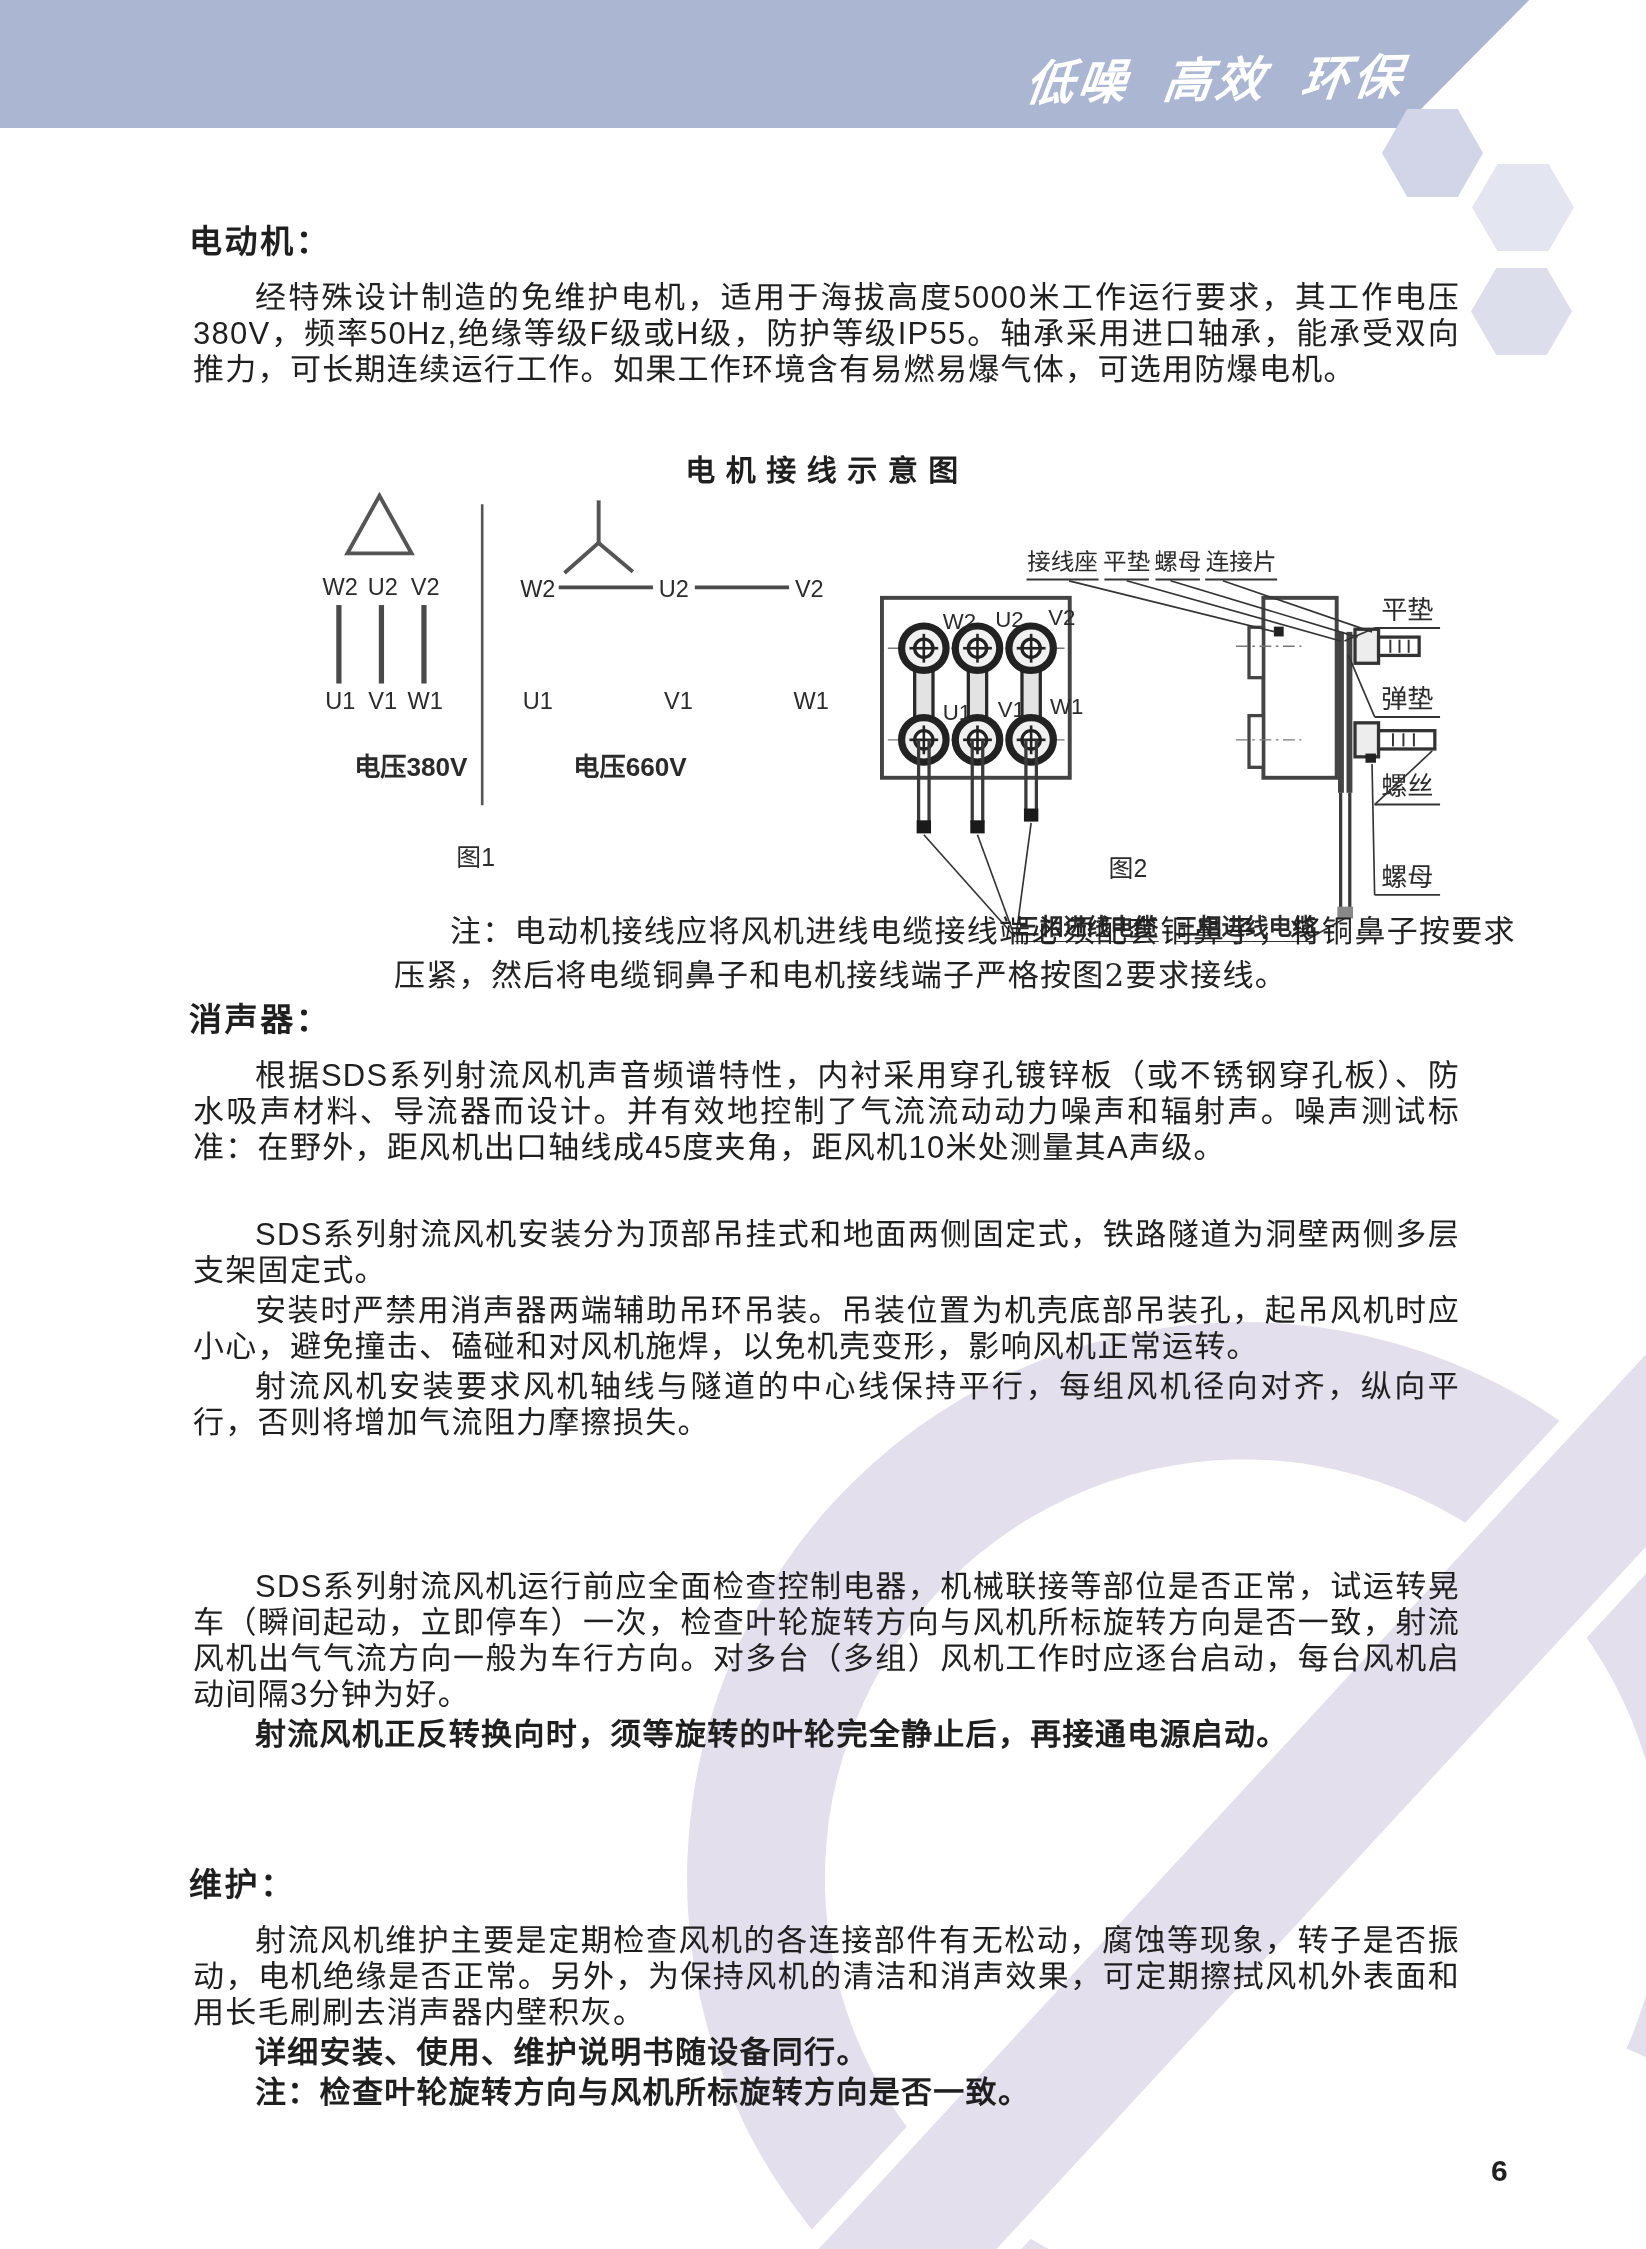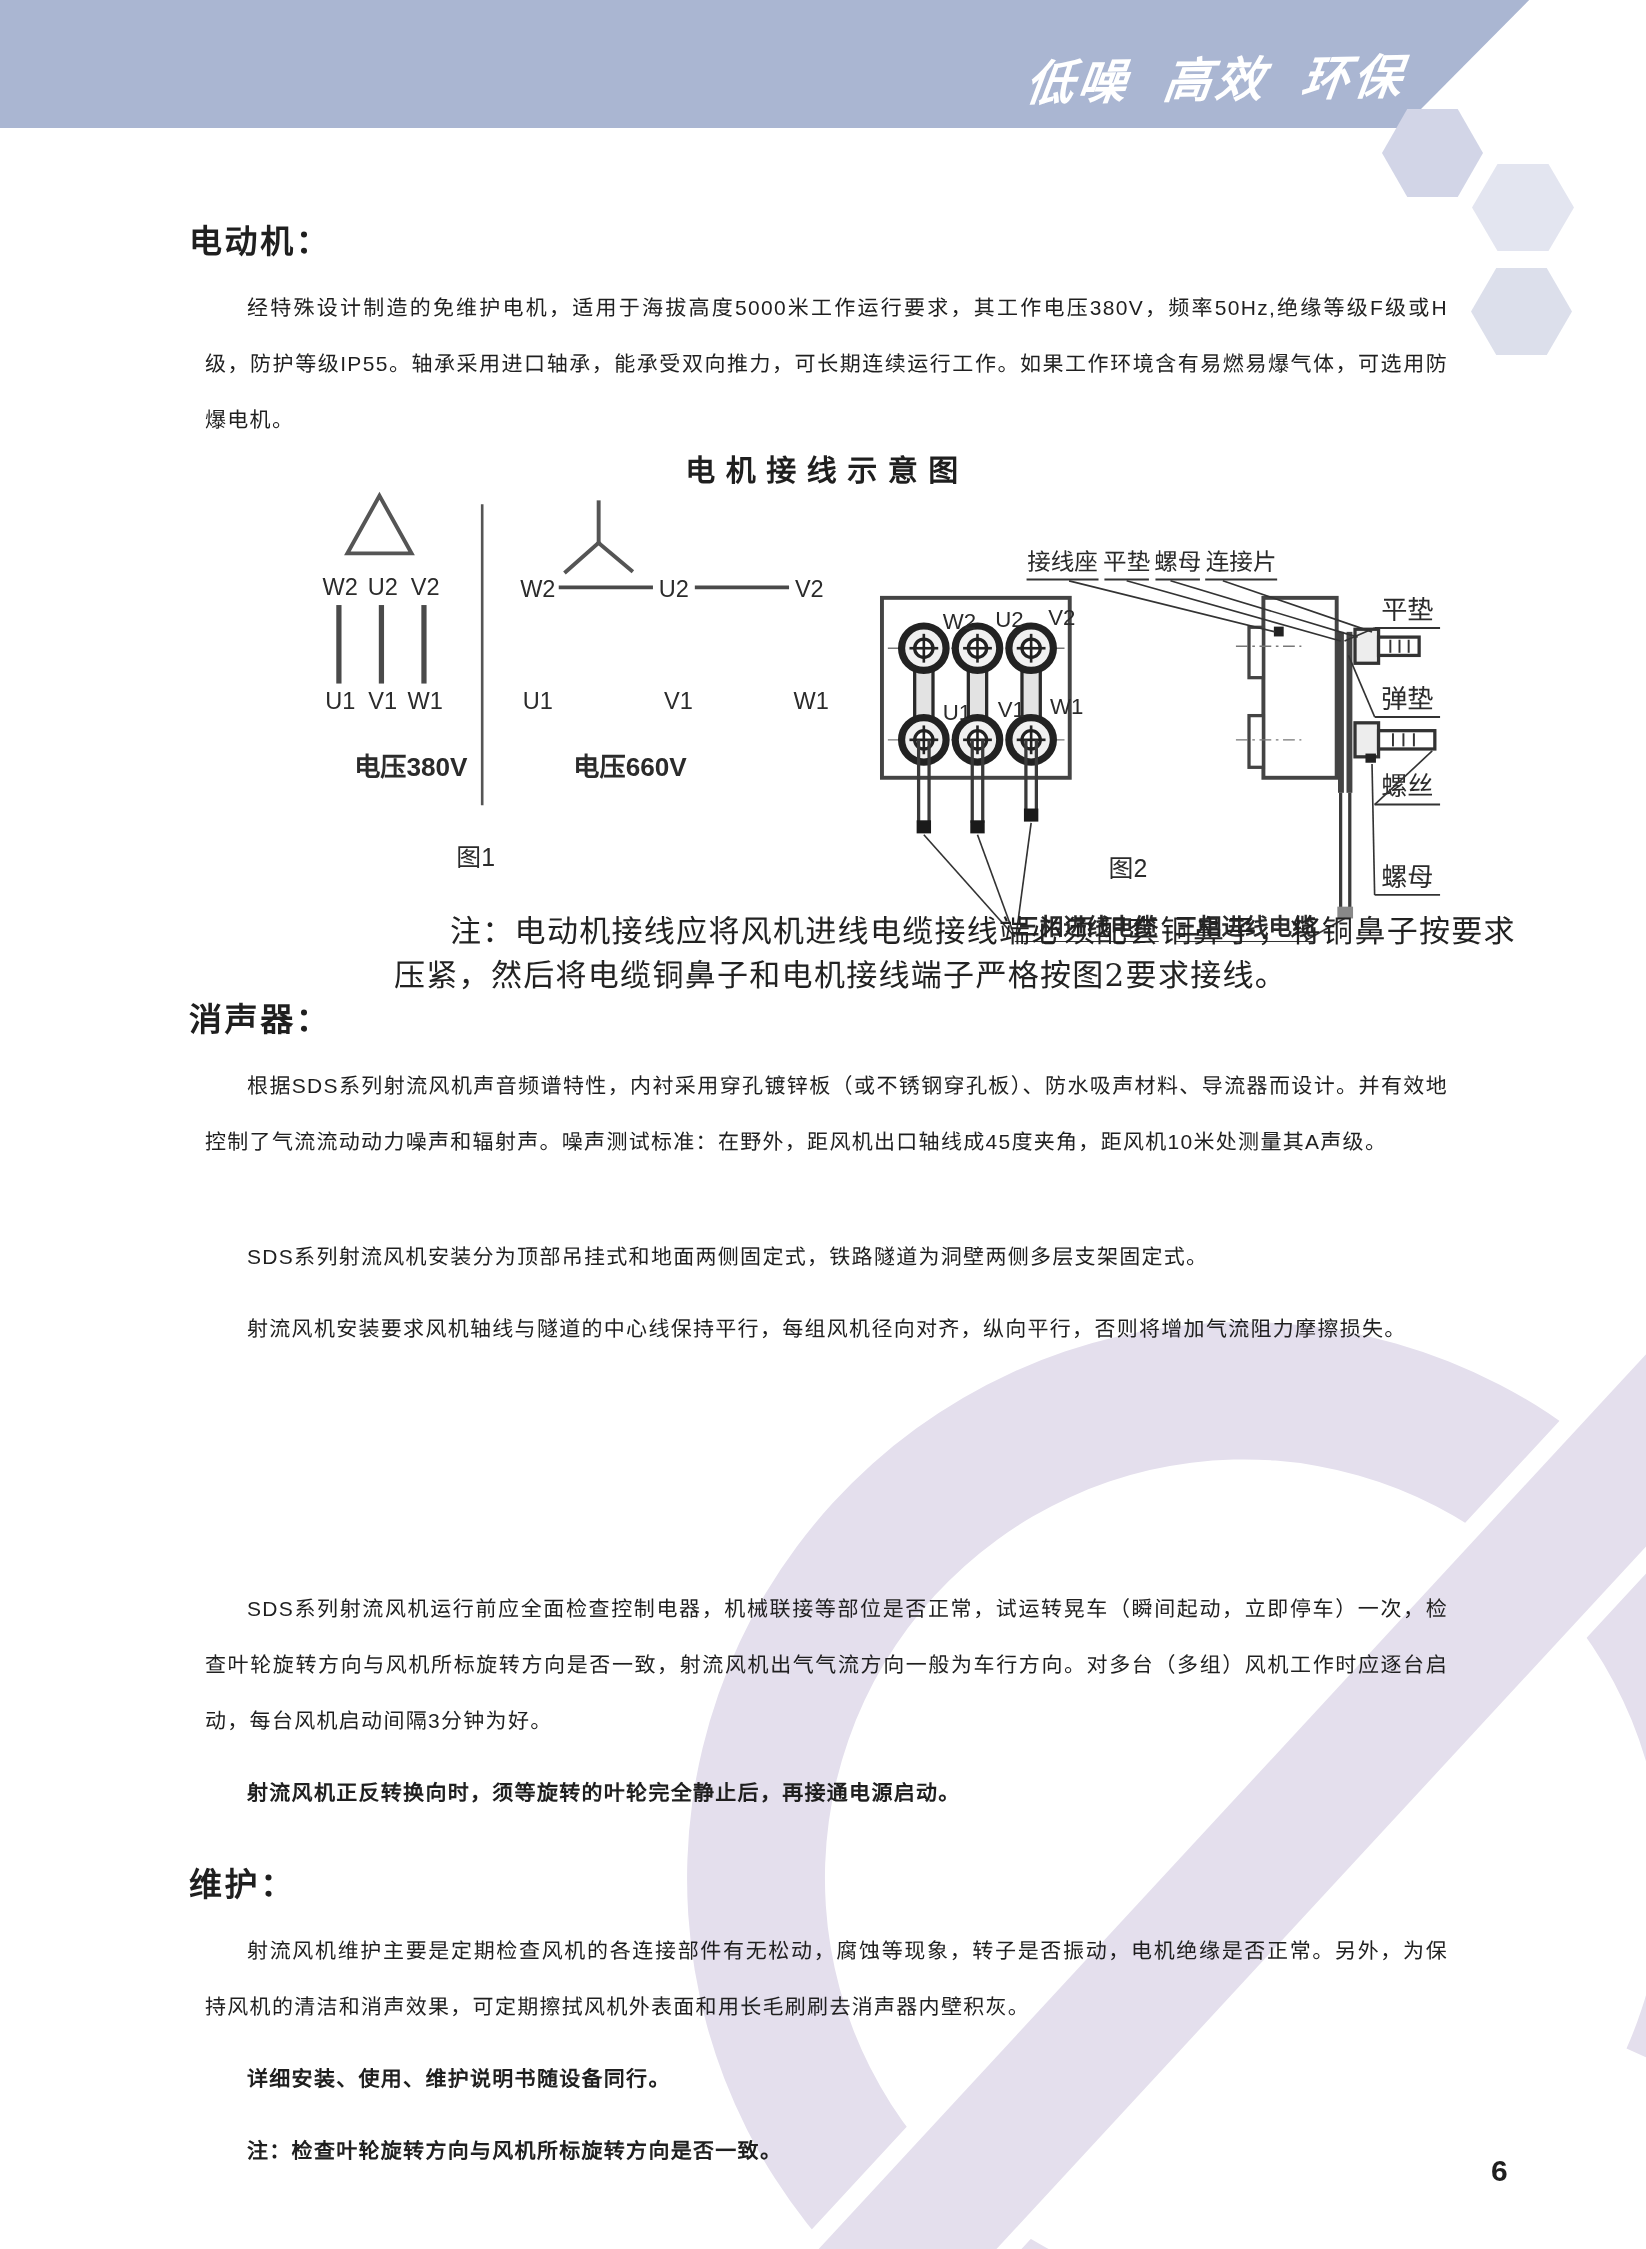"经特殊设计制造的免维护电机，适用于海拔高度5000米工作运行要求，其工作电压38" .sec p { font-size: 21px -> 31px; line-height: 56px -> 36px; margin: 16px -> 4px }
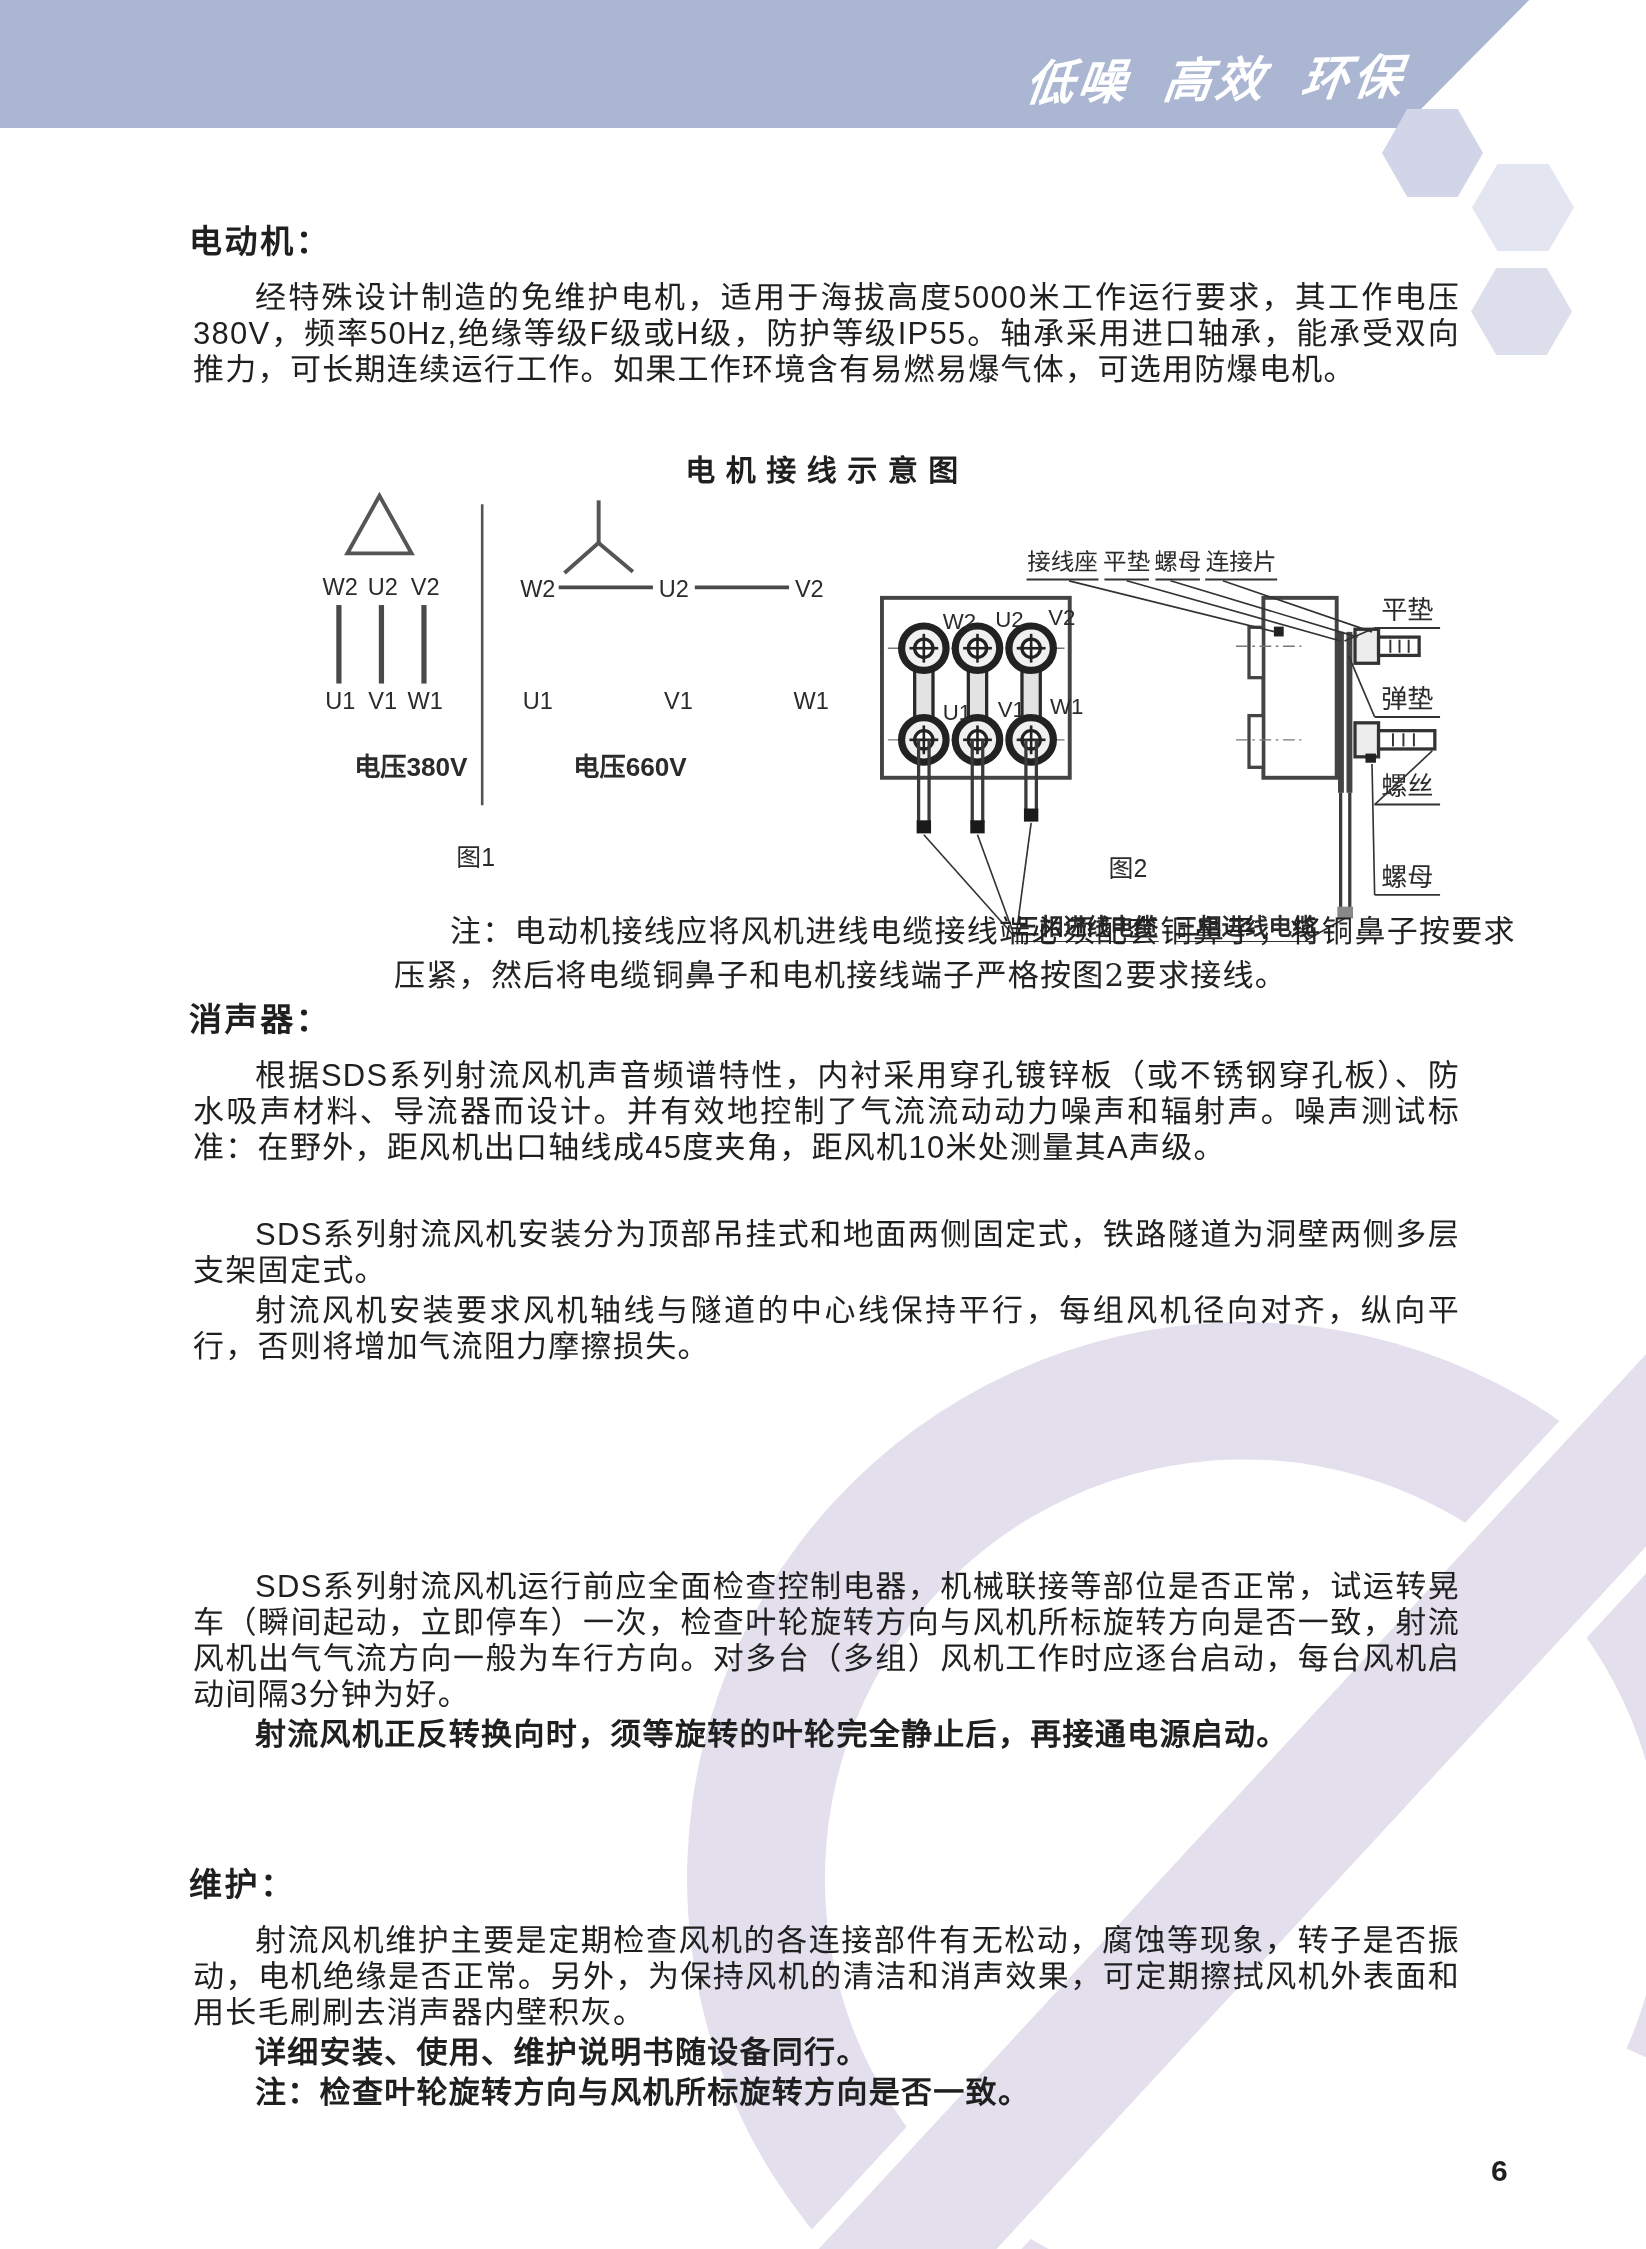"安装时严禁用消声器两端辅助吊环吊装。吊装位置为机壳底部吊装孔，起吊风机时应小心，" p { html: none -> <p>安装时严禁用消声器两端辅助吊环吊装。吊装位置为机壳底部吊装孔，起吊风机时应小心，避免撞击、磕碰和对风机施焊，以免机壳变形，影响风机正常运转。</p> }
